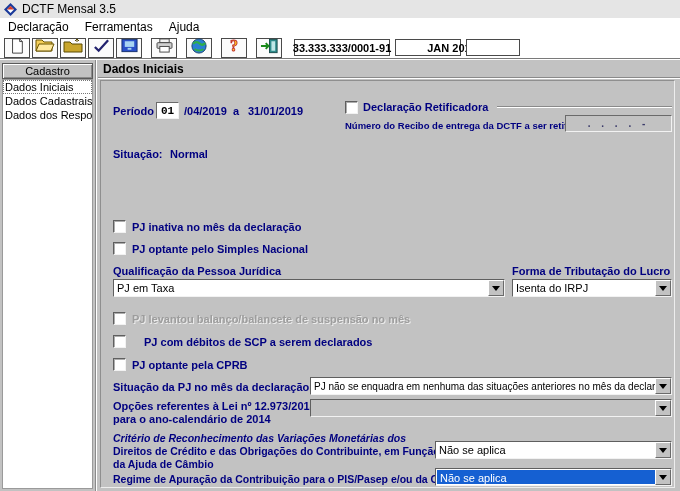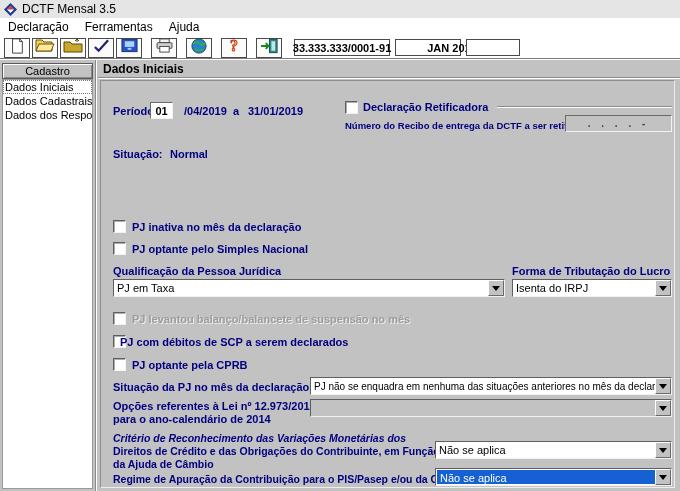"01" div.inputbox { font-family: none -> Liberation Mono, monospace; left: 150px -> 156px }
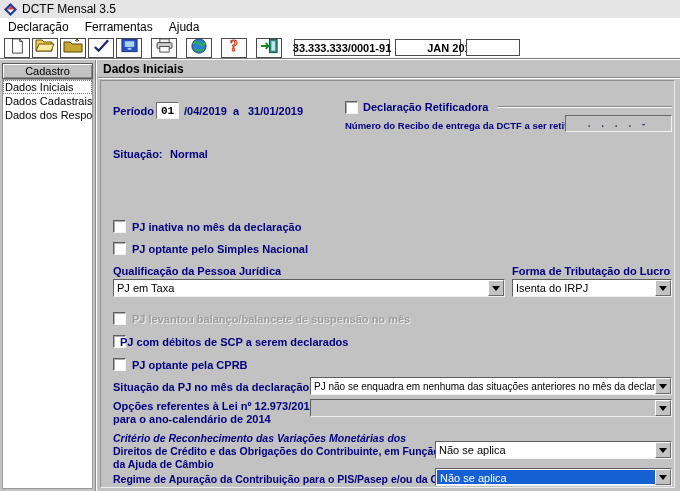"PJ com débitos de SCP" span.lbl { left: 120px -> 144px }
